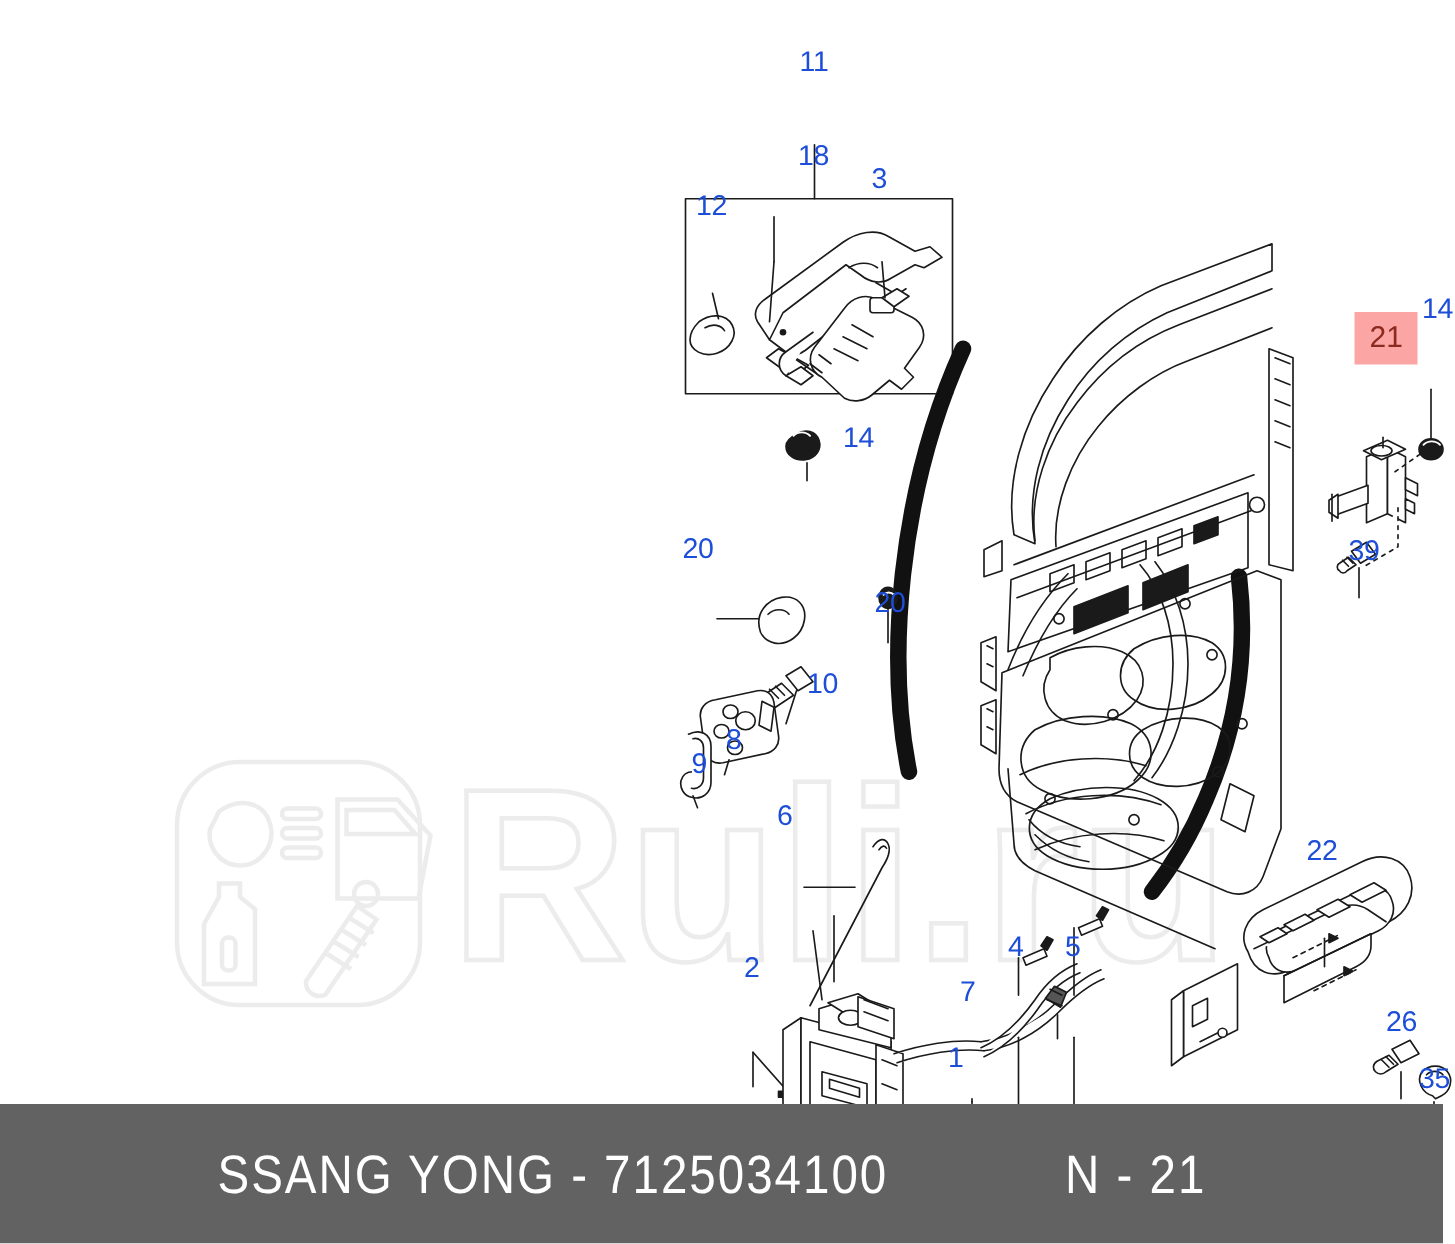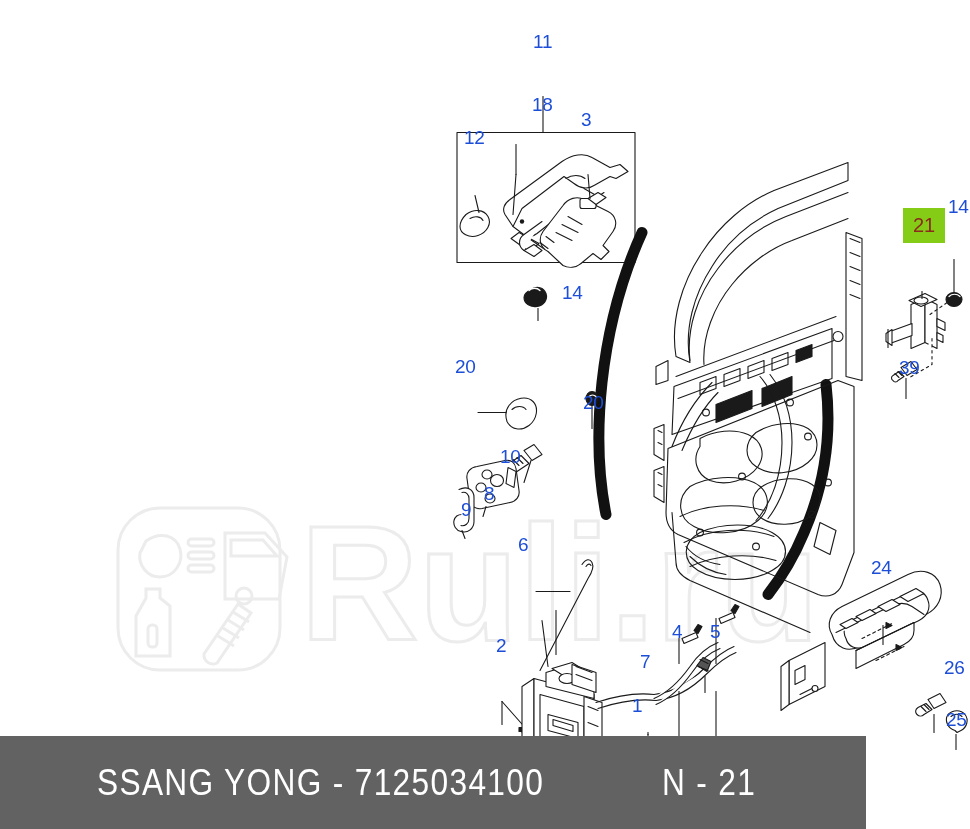"21" .callout-highlight { background: #84cc16 -> #fca5a5 }
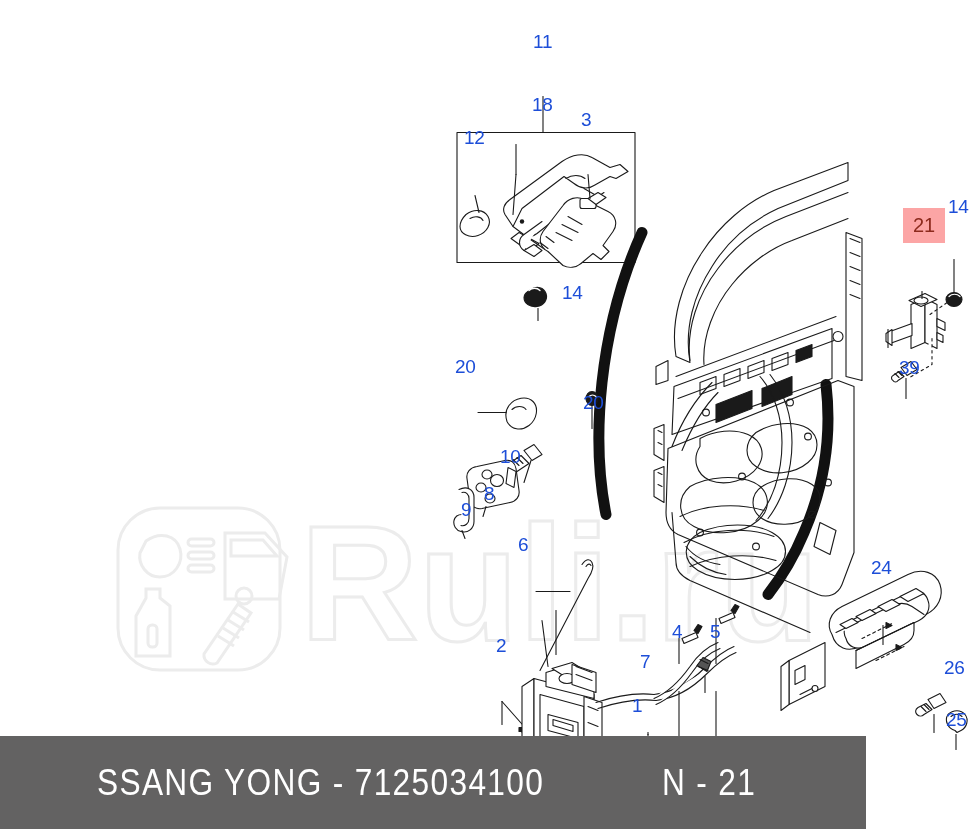"10" div.callout { left: 500px -> 538px }
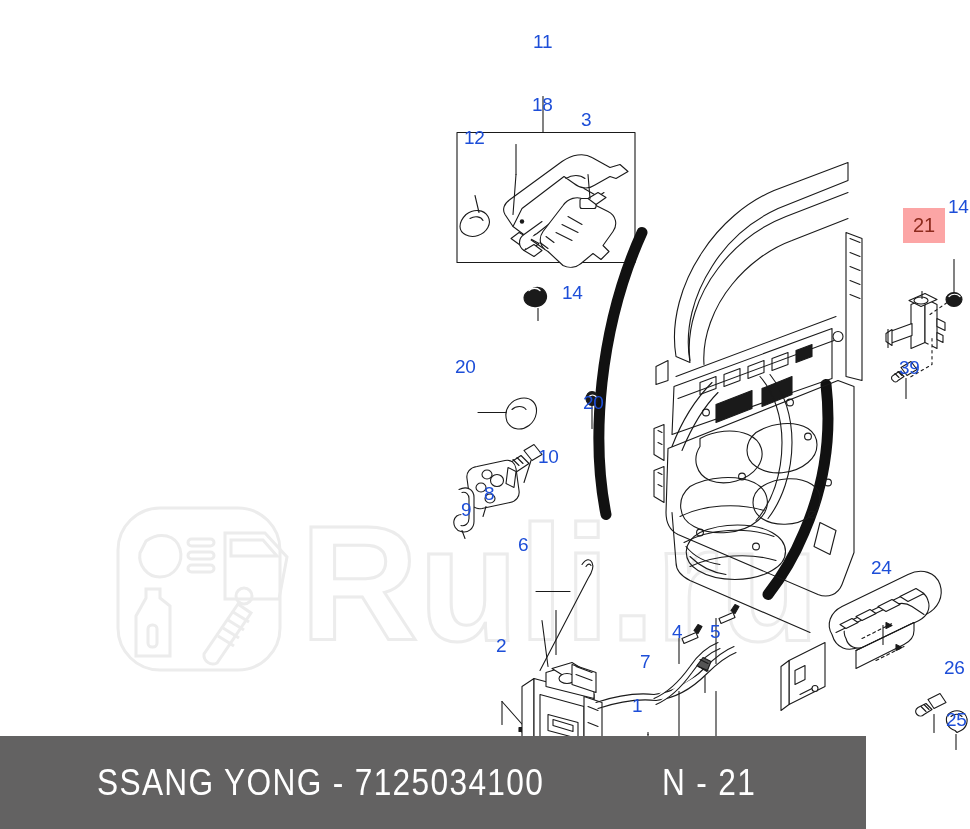"24" div.callout { text: 24 -> 22 }
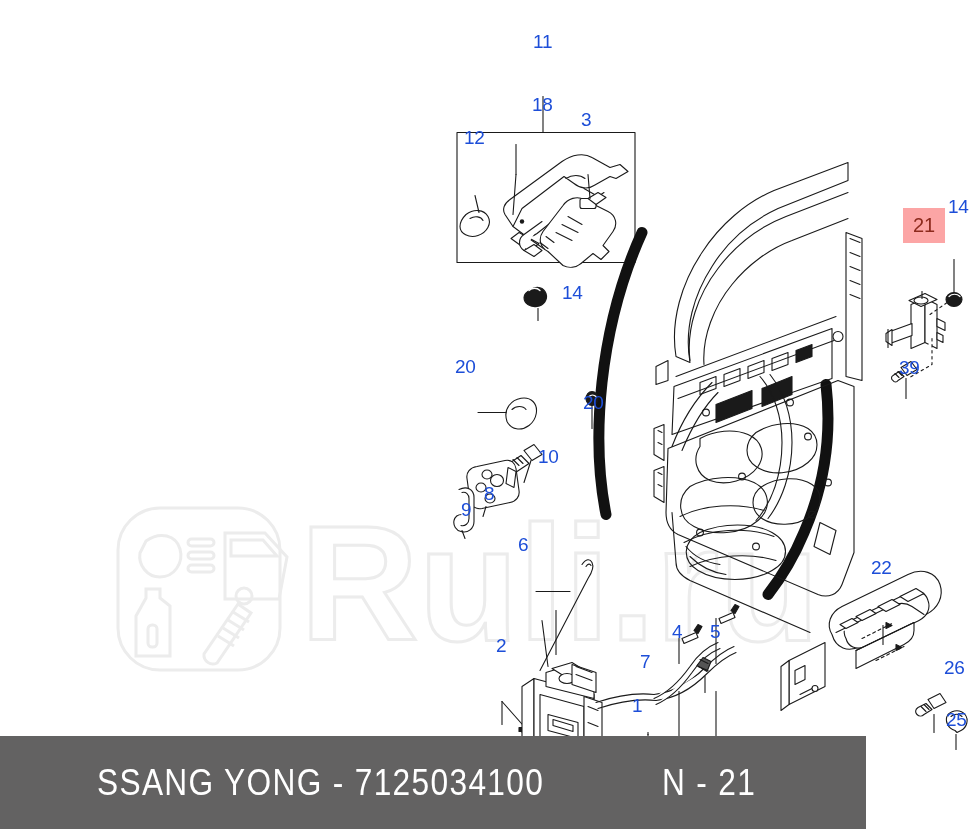"26" div.callout { margin-left: 20px -> none; top: 658px -> 672px }
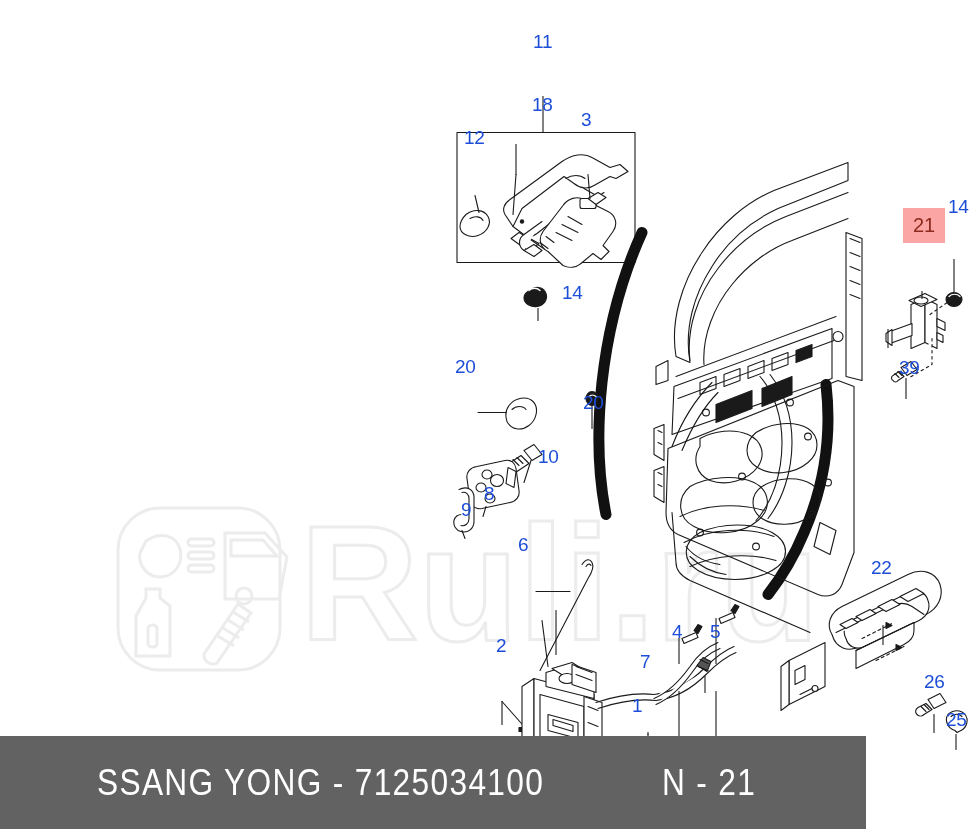"25" div.callout { text: 25 -> 35 }
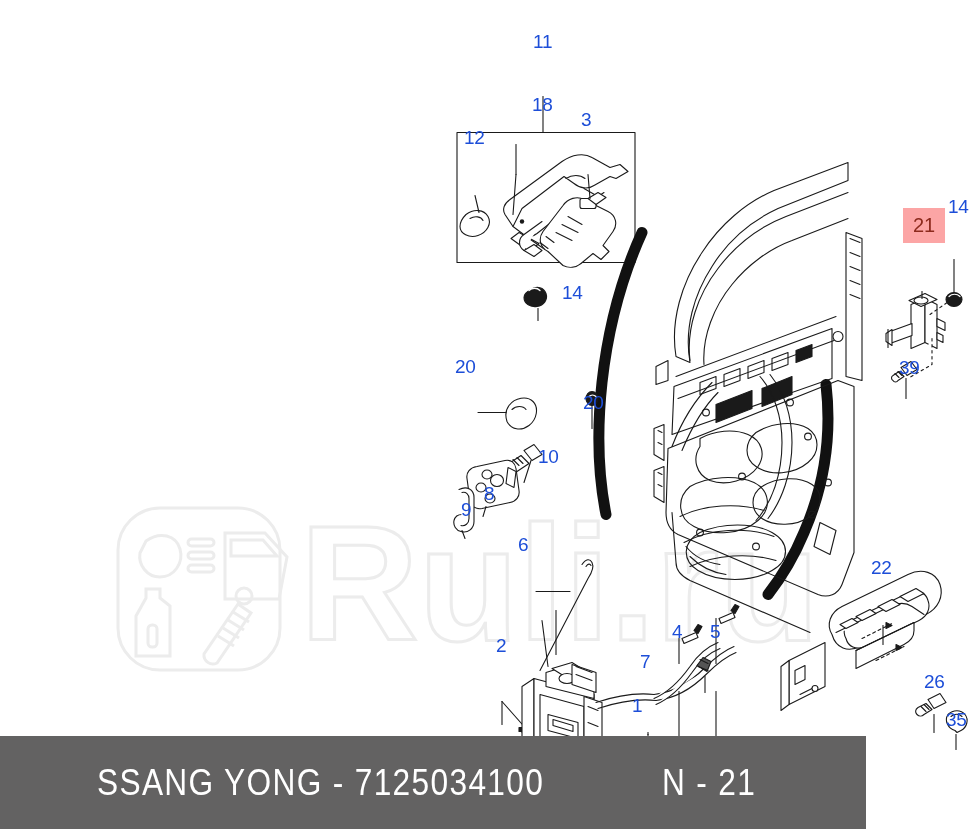"SSANG YONG - 7125034100" #footer-bar { width: 866px -> 962px }
